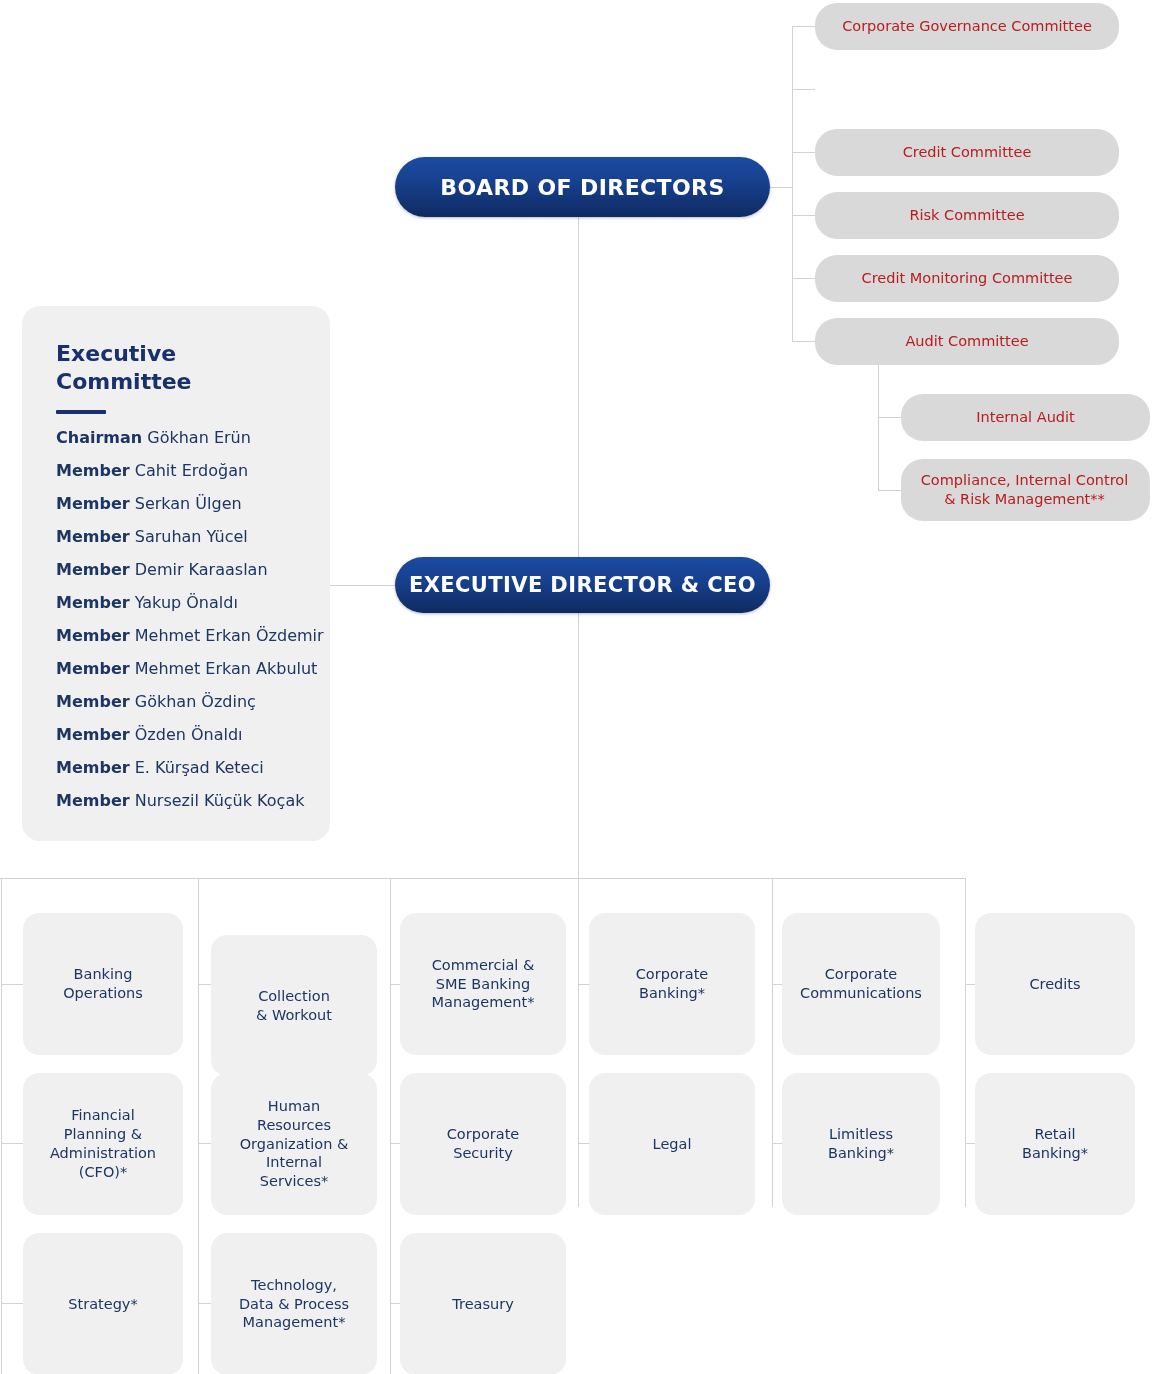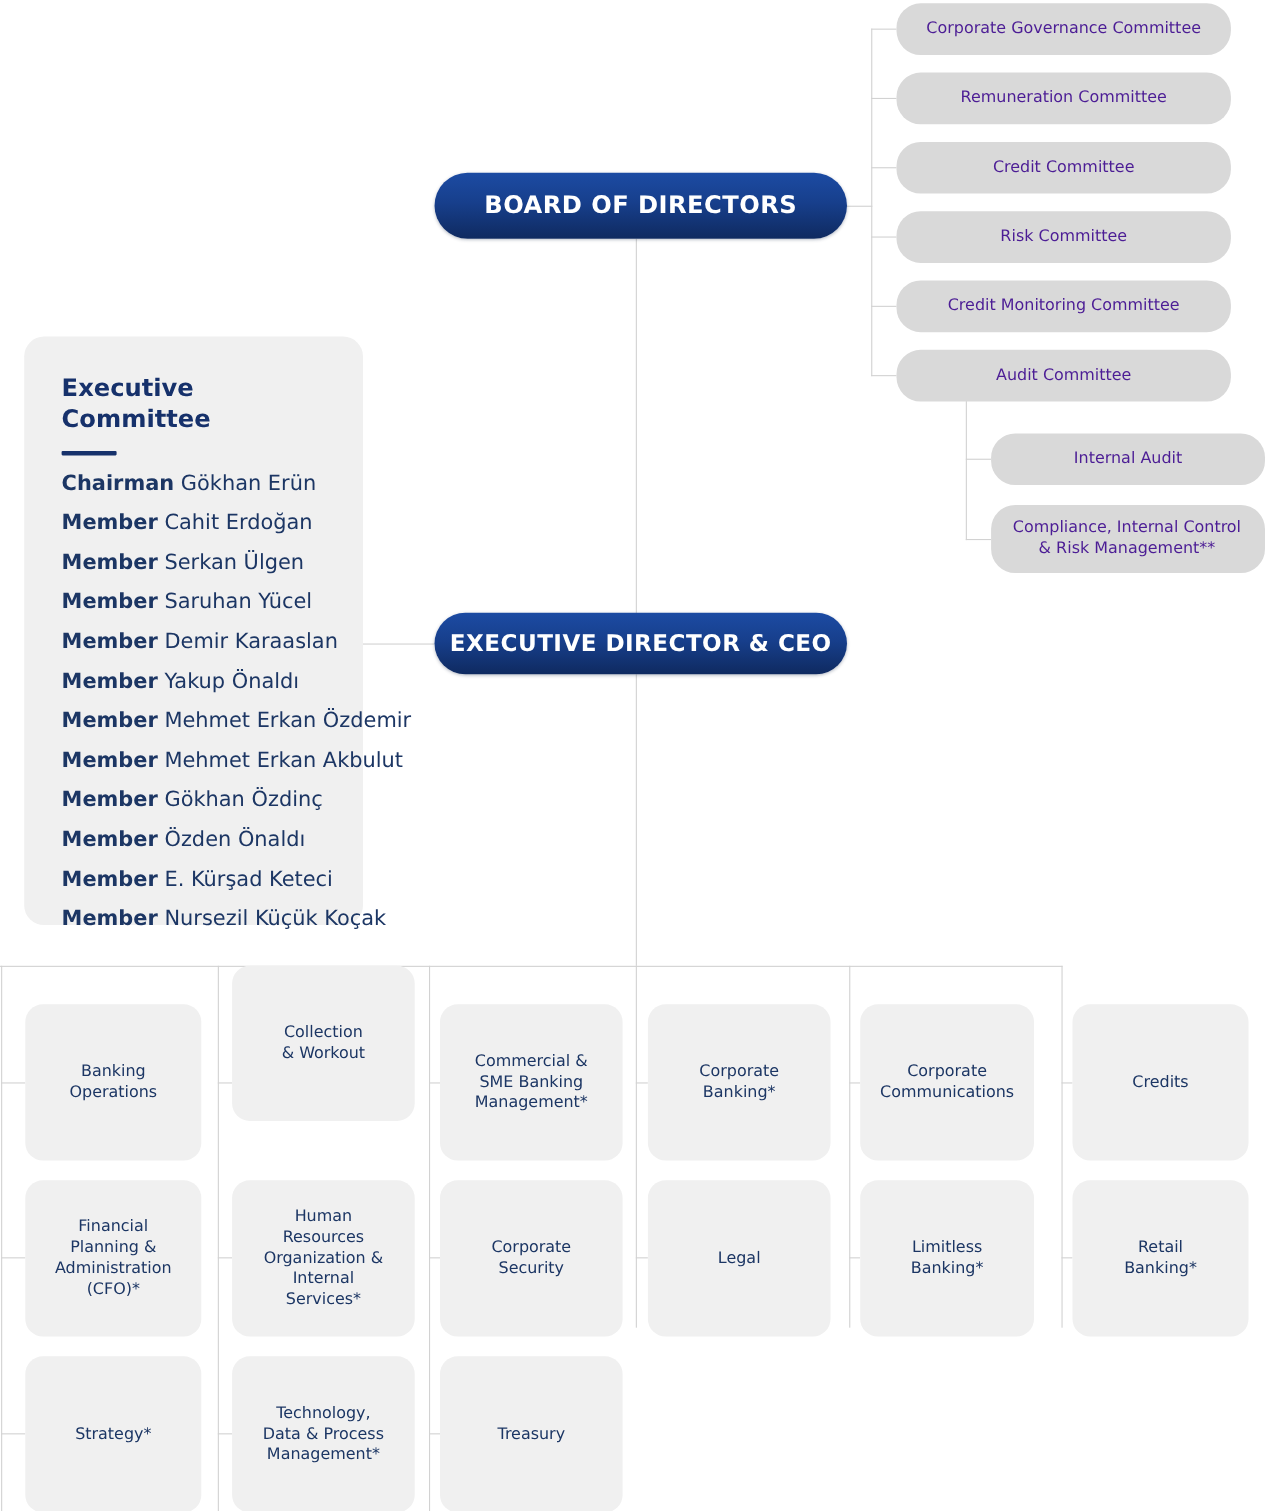"Corporate Governance Committee" .committee-node { color: #4c1d95 -> #b91c1c }
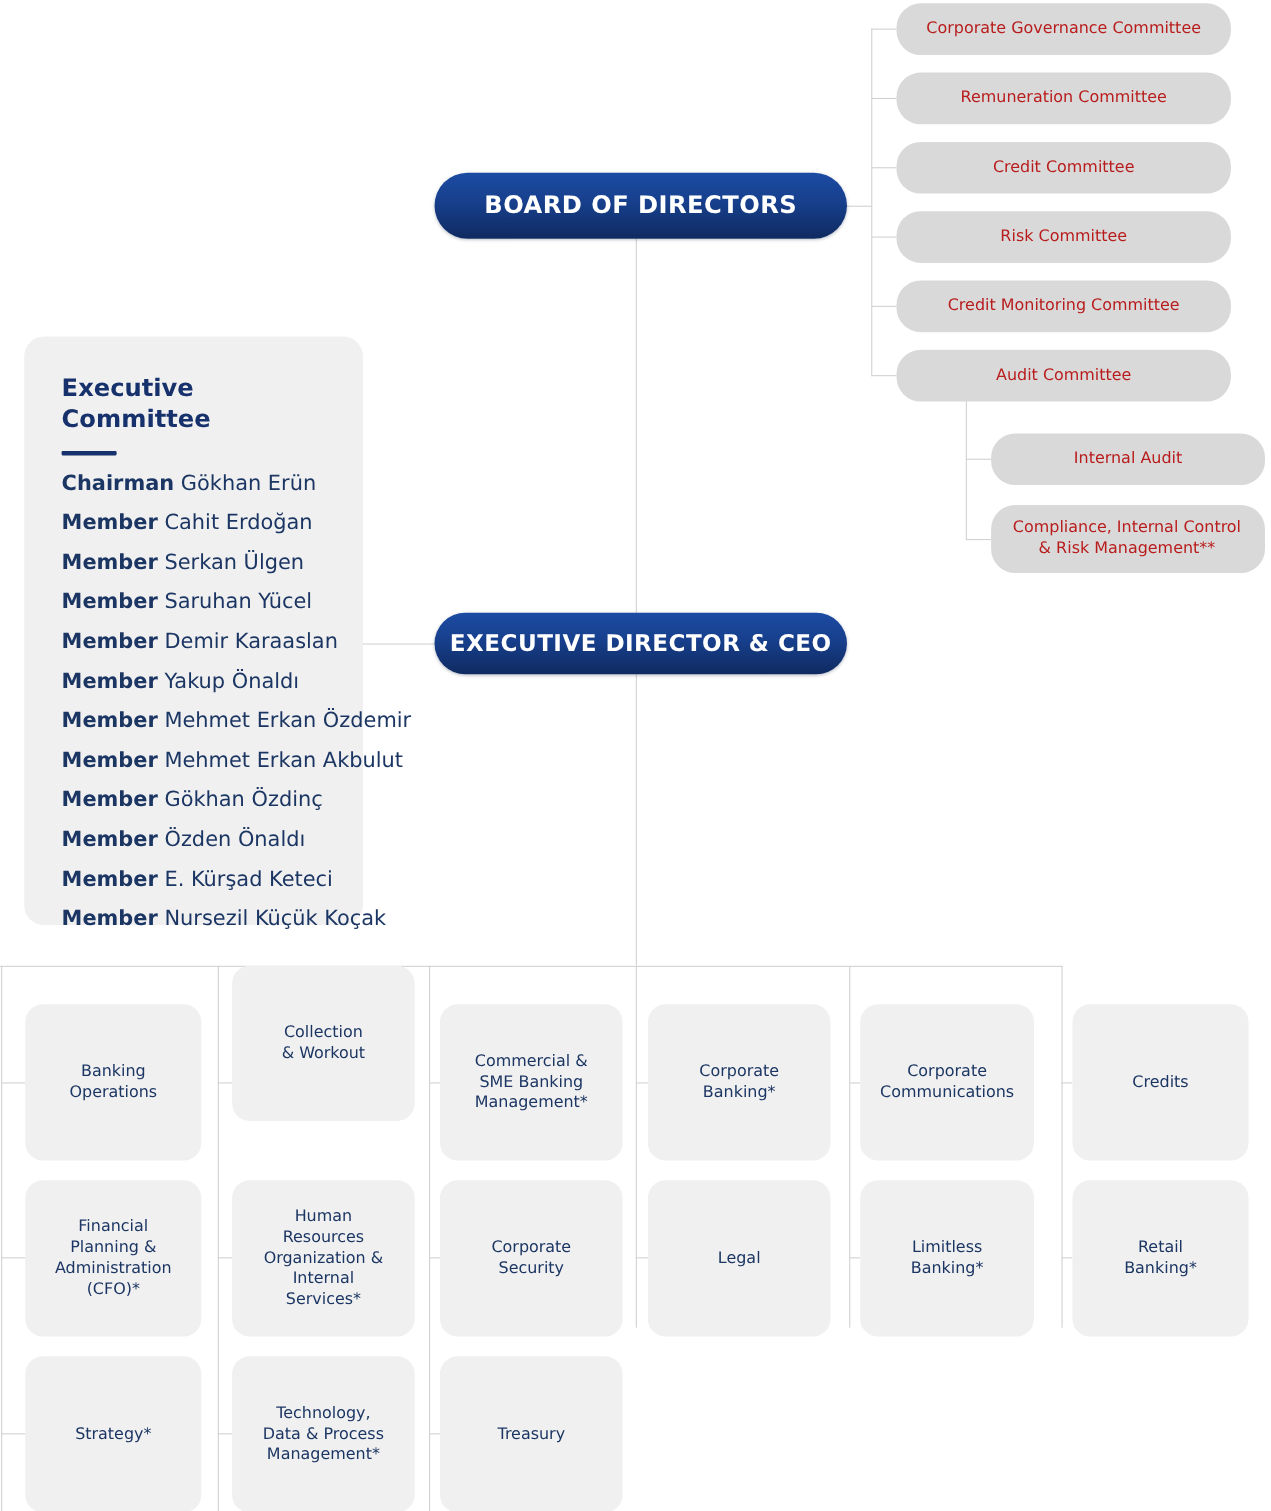"Remuneration Committee" div.committee-node { html: <div>Remuneration Committee</div> -> none }
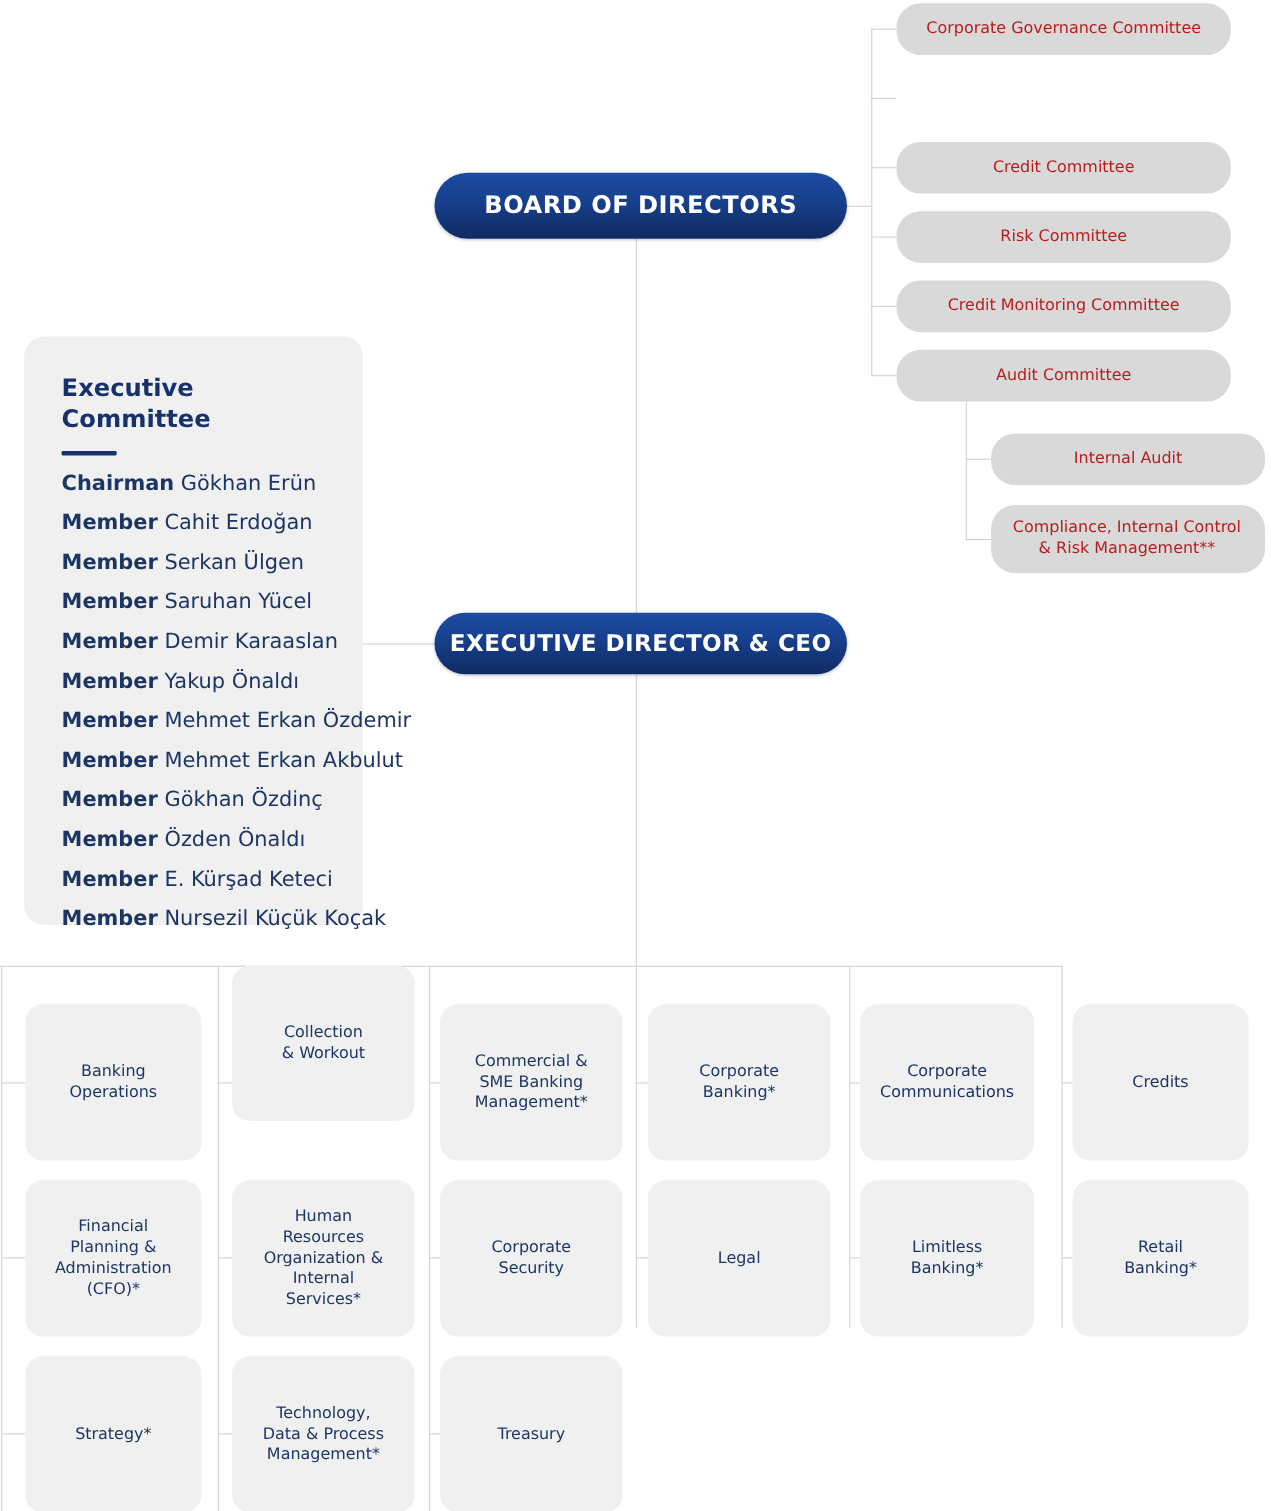"Chairman Gökhan Erün" .exec-row { font-size: 19px -> 16px }
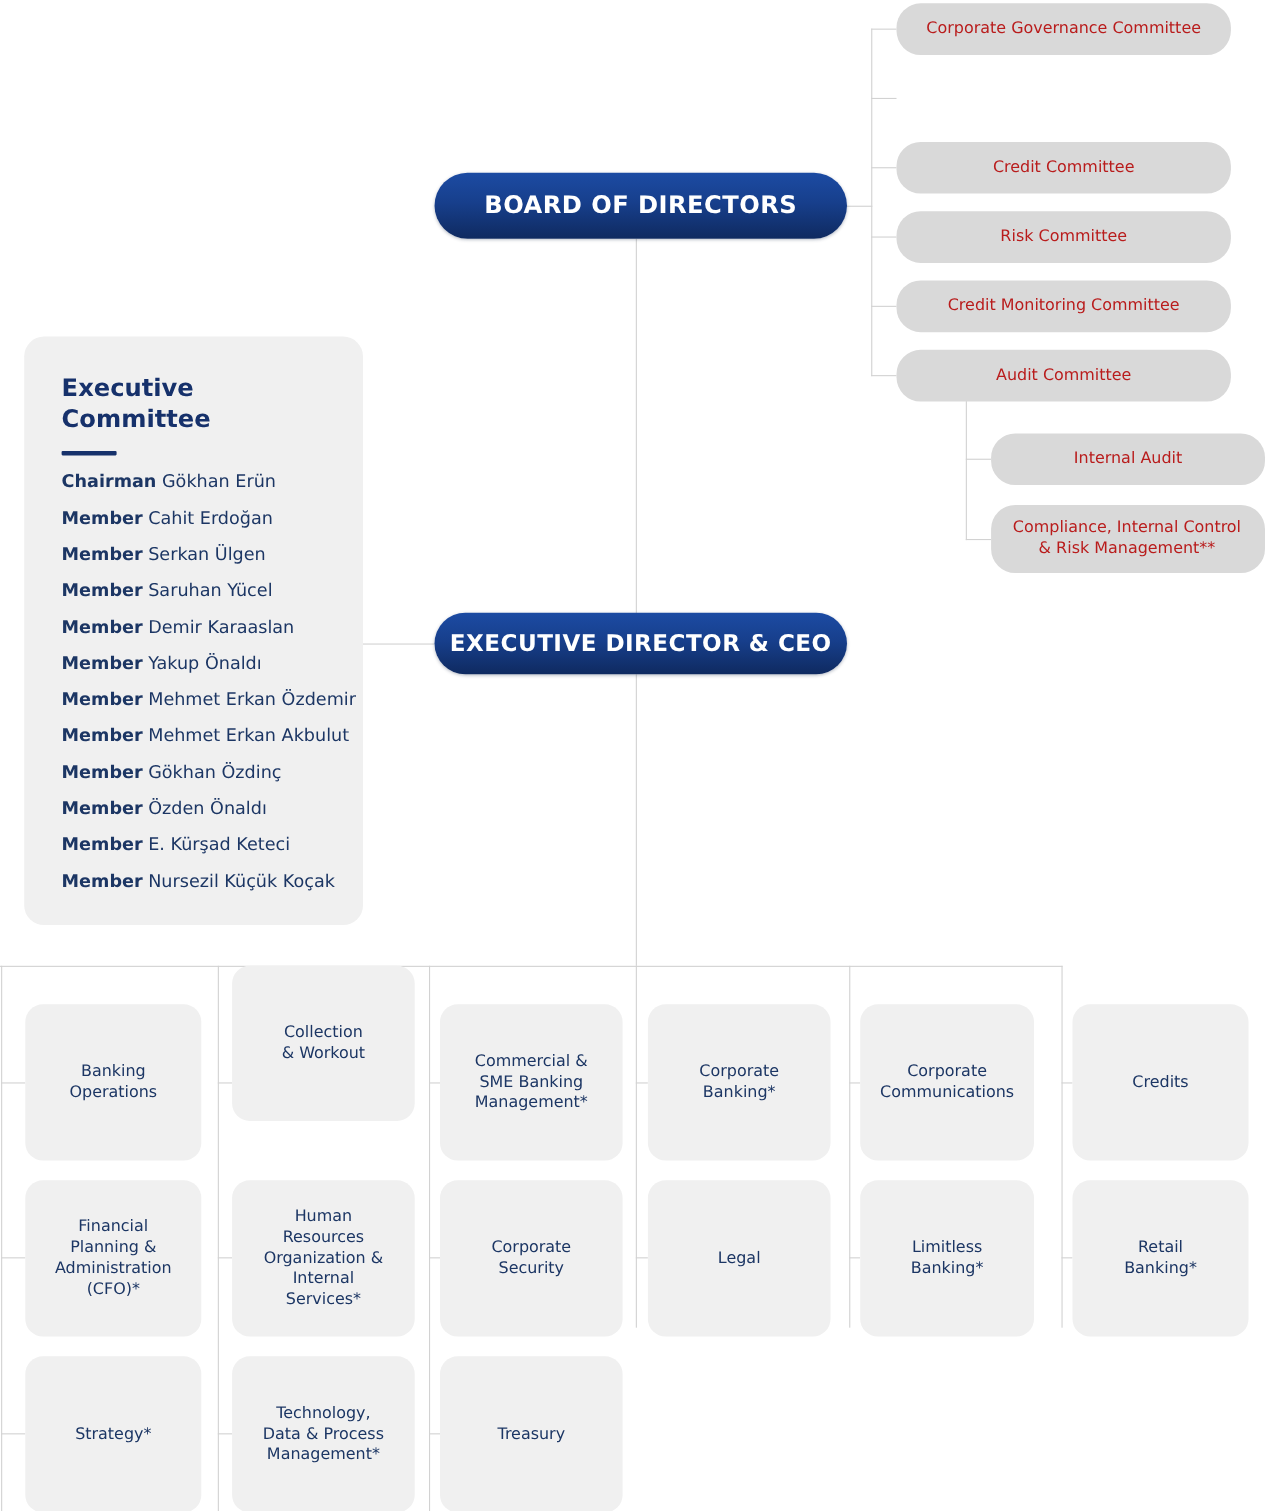"Collection" div.dept-node { top: 878px -> 935px }
